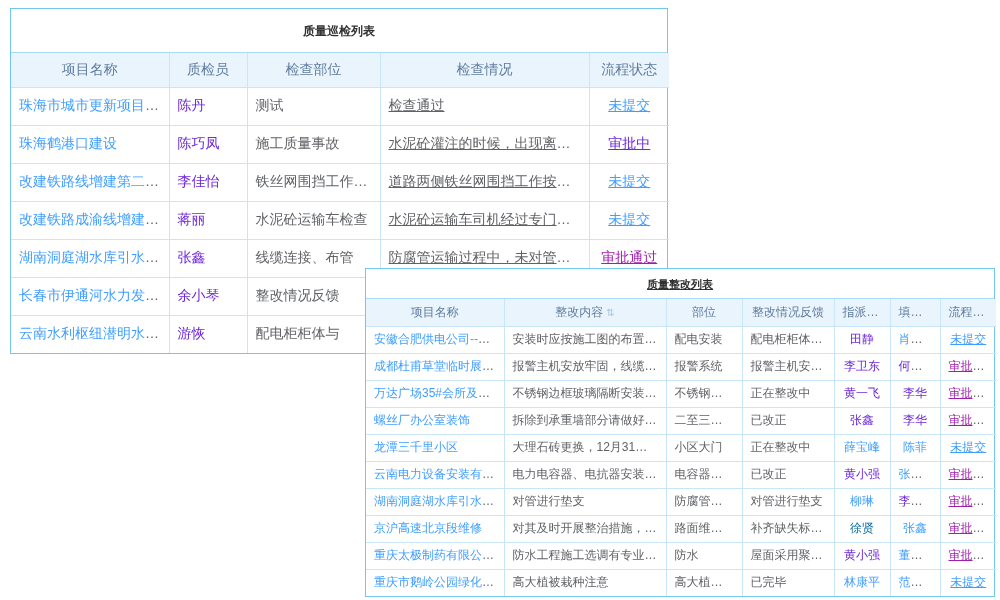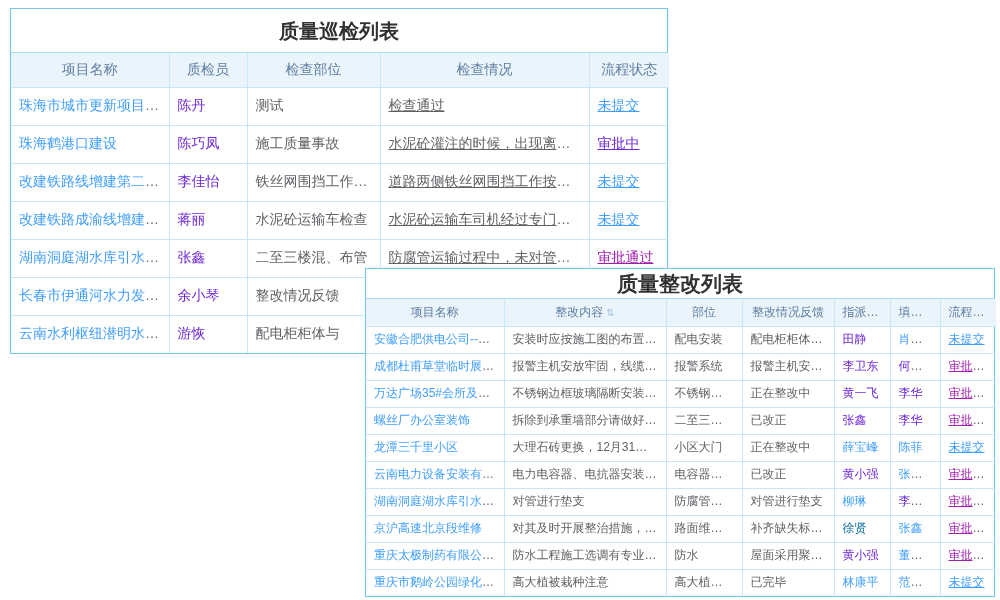"质量巡检列表" #panel1 .title { font-size: 20px -> 12px }
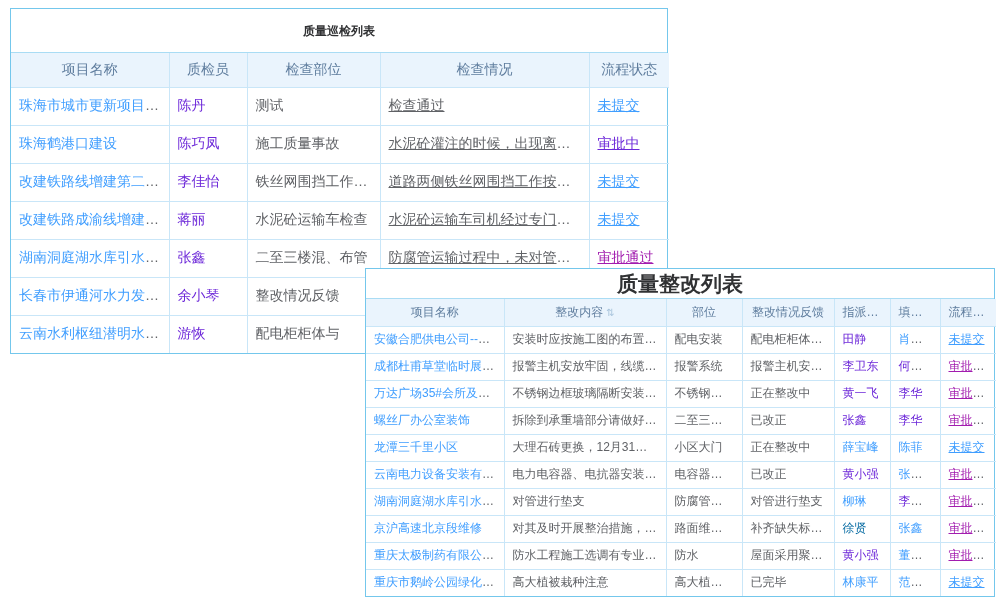"未提交" .ac { text-align: none -> center }
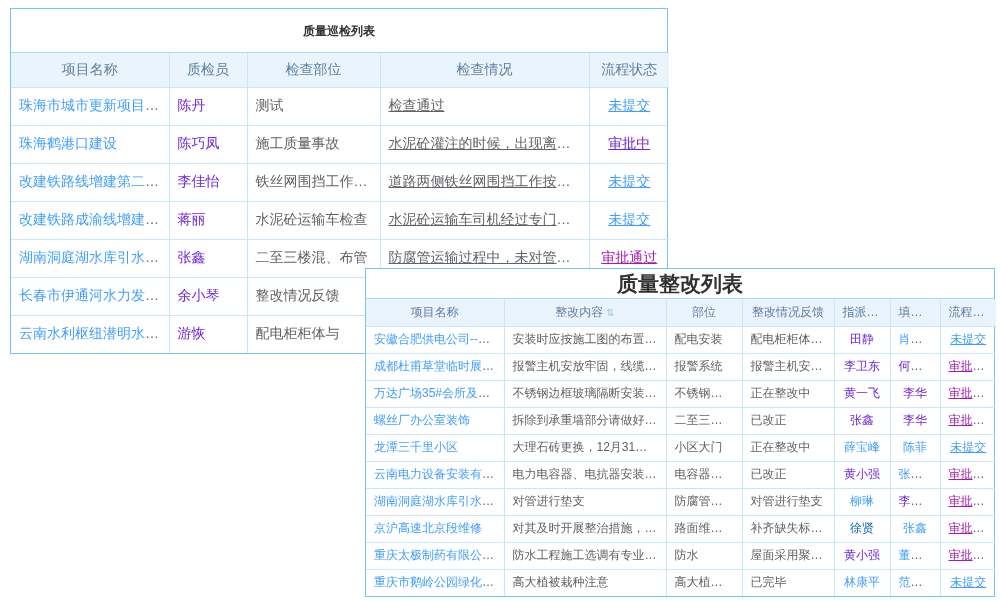"二至三楼混、布管" span { text: 二至三楼混 -> 线缆连接 }
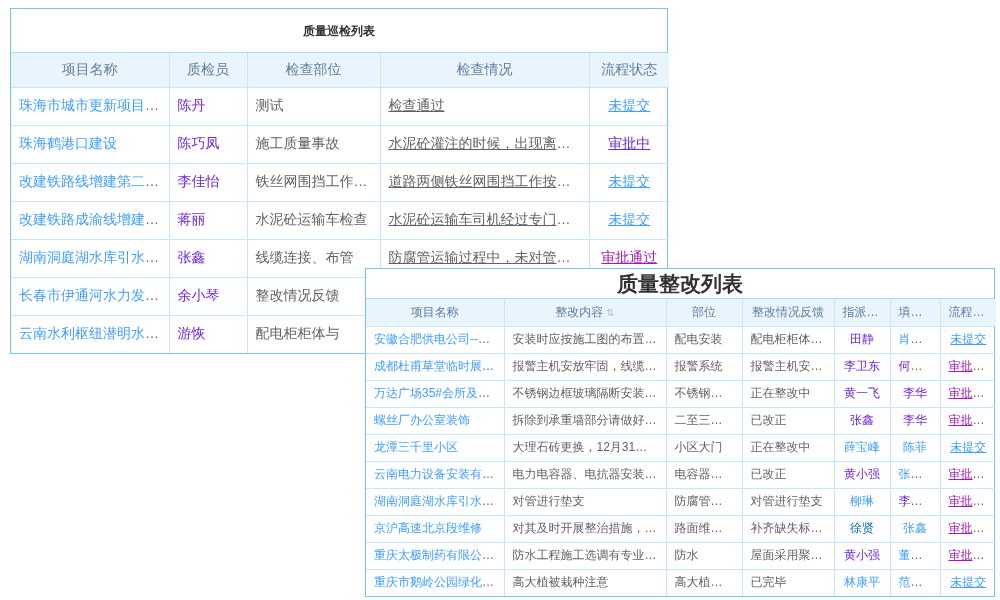"质量整改列表" #panel2 .title { font-size: 21px -> 11px; text-decoration: none -> underline }
